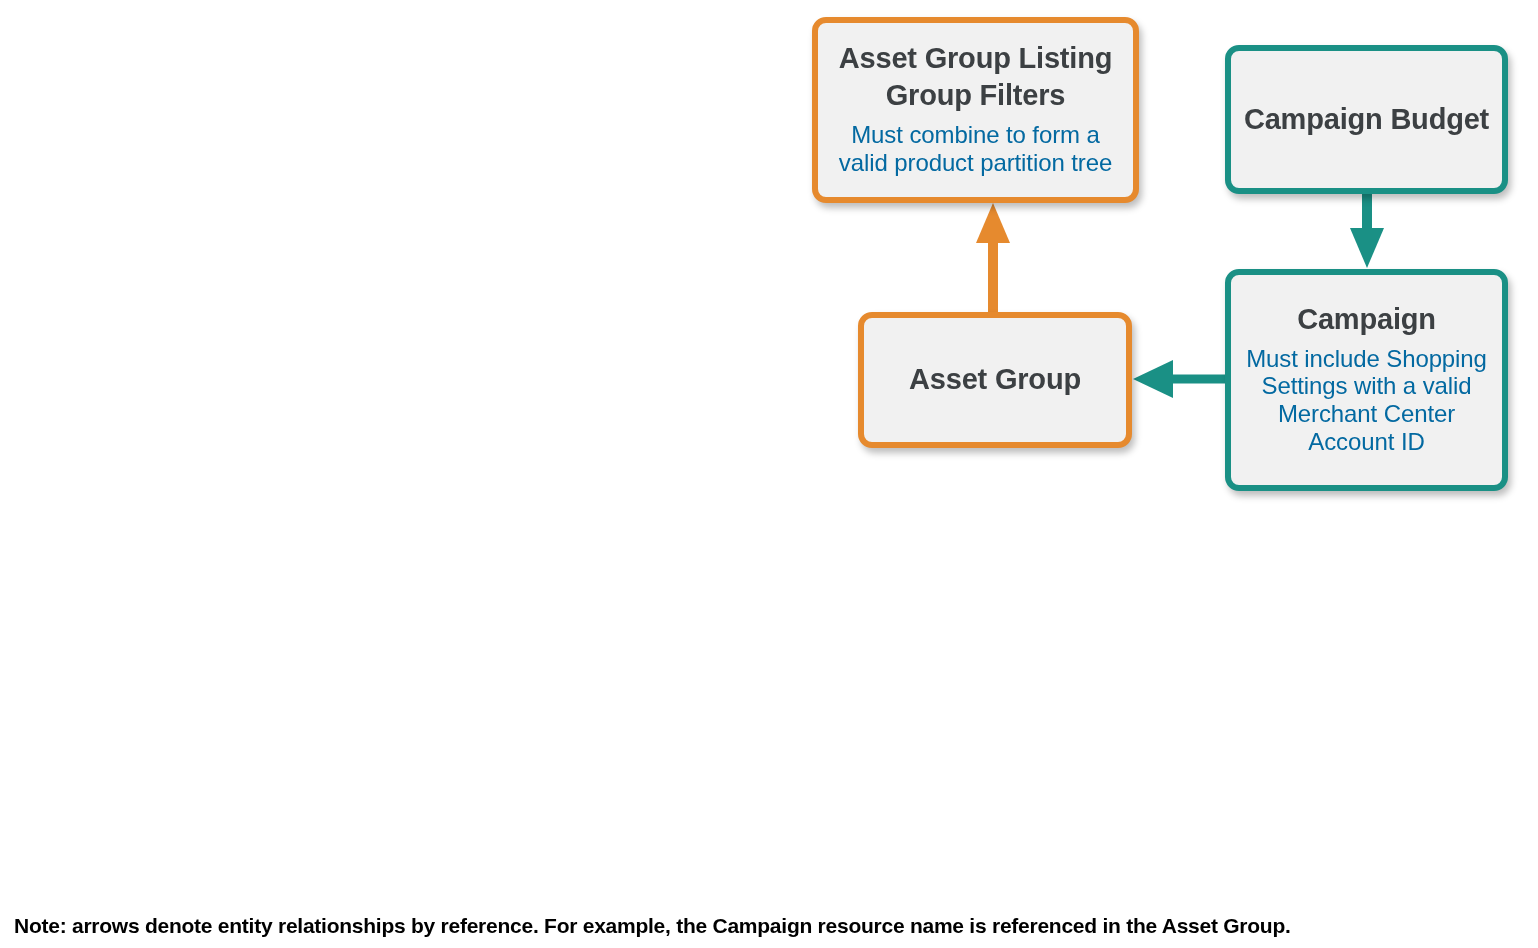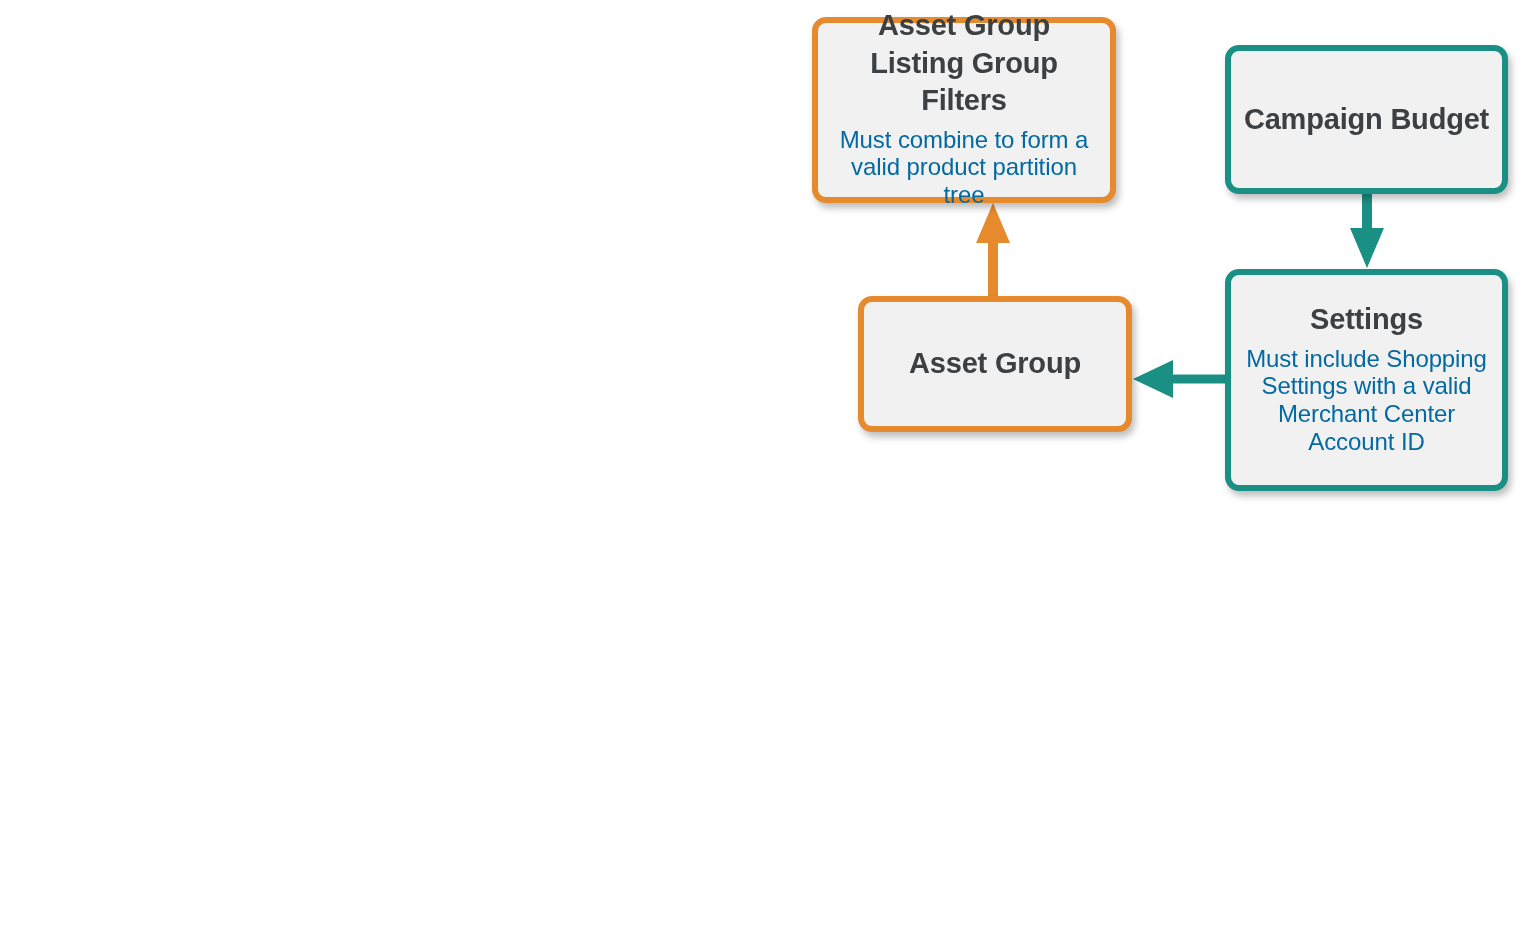"Asset Group Listing Group Filters" #node-aglgf { width: 304px -> 327px }
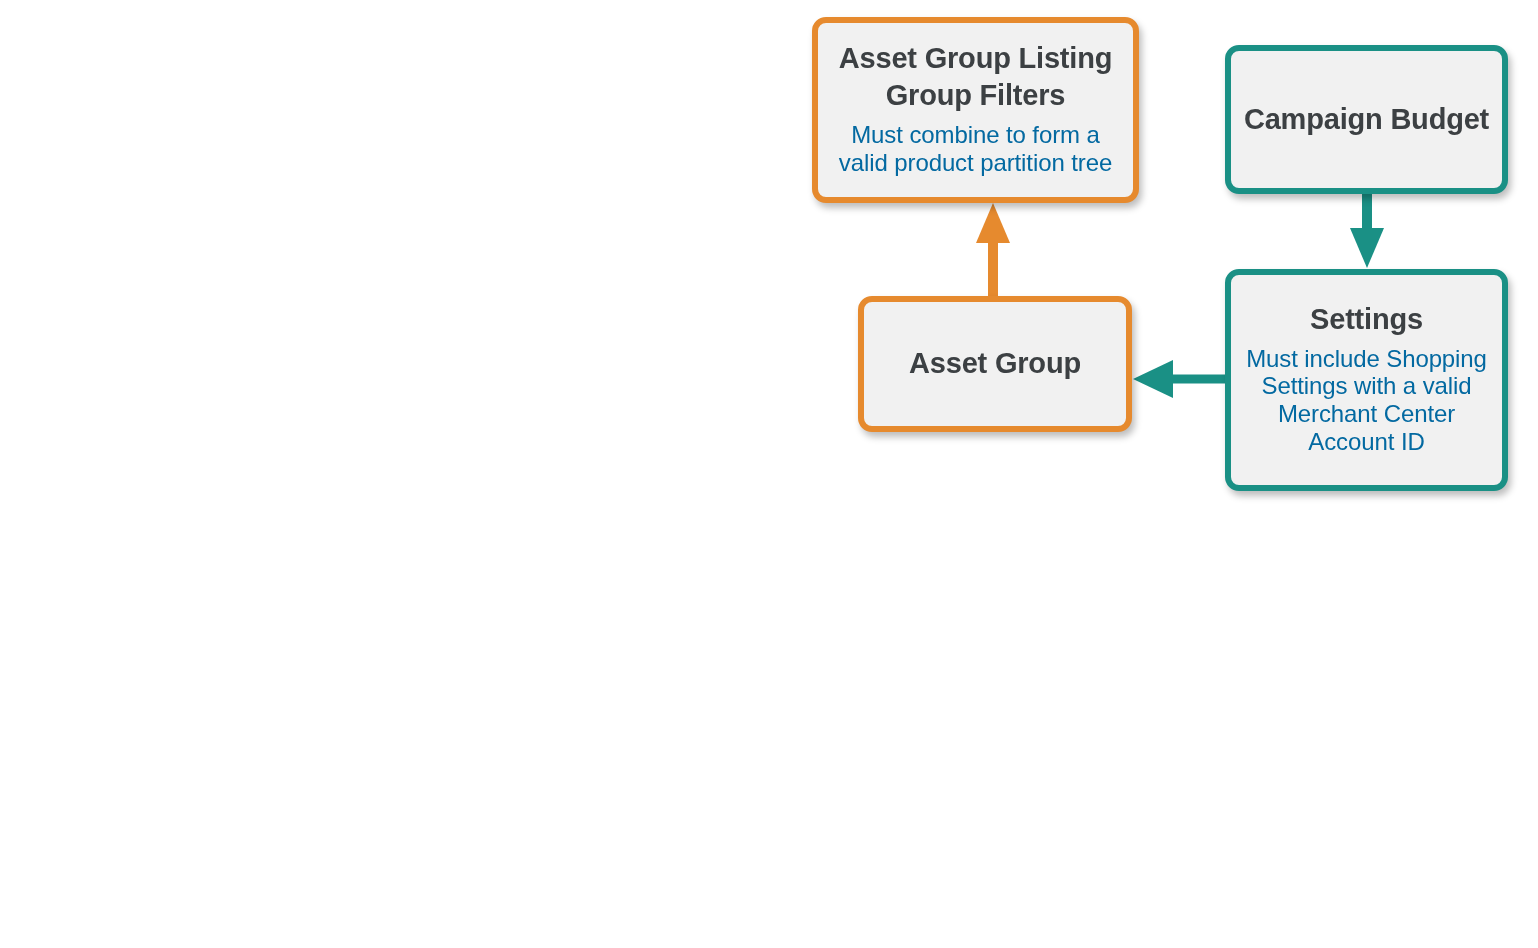"Settings" div.node-title { text: Settings -> Campaign }
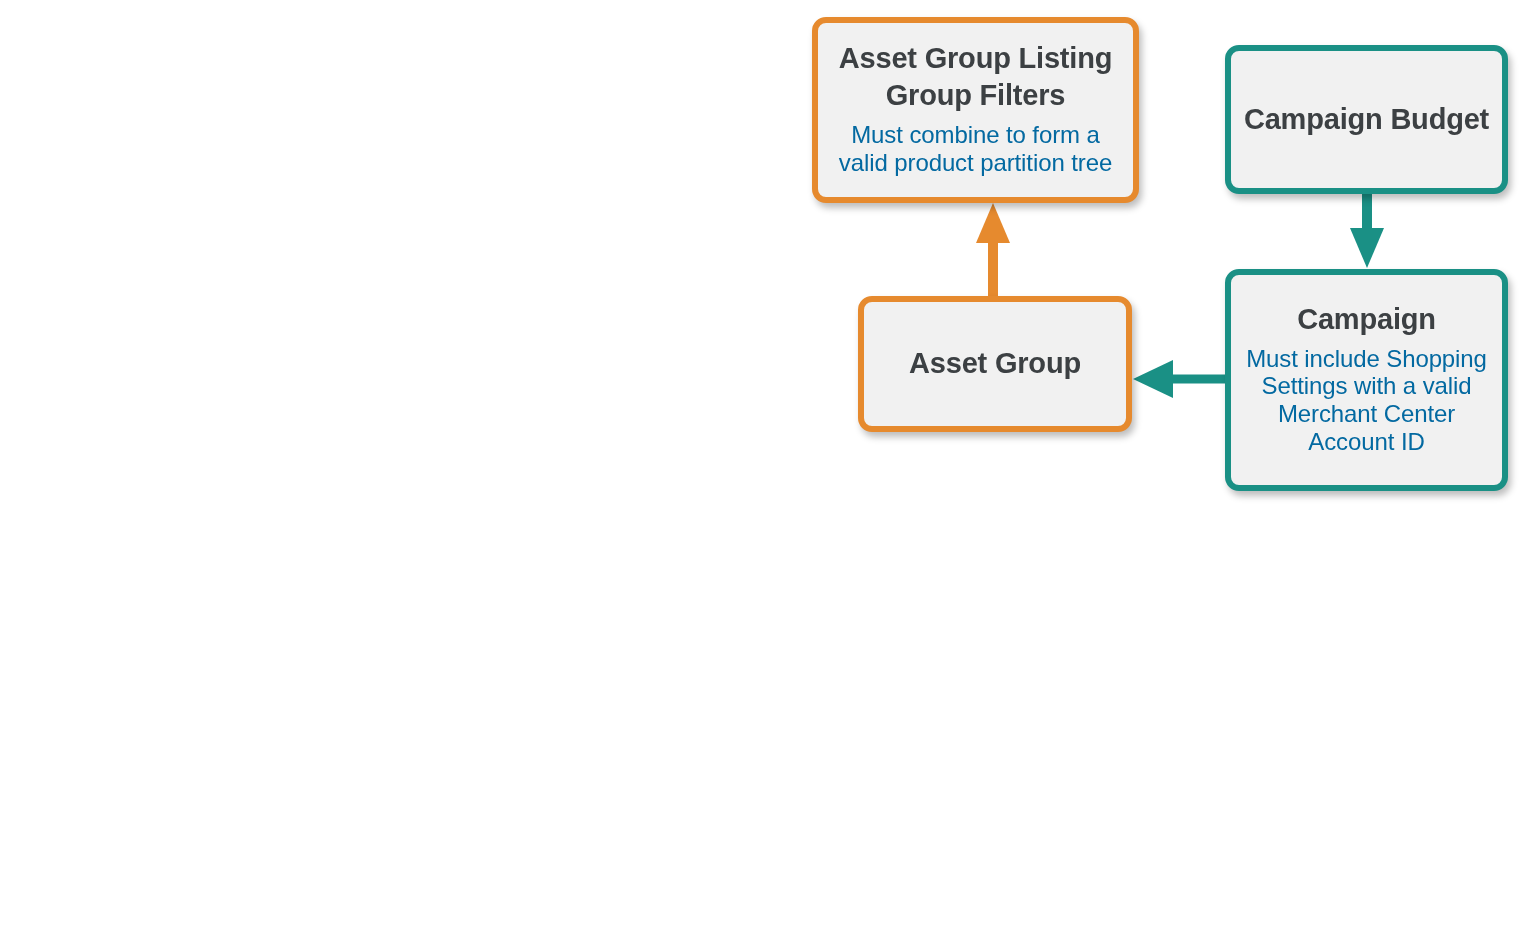"Asset Group" #node-asset-group { top: 296px -> 312px }
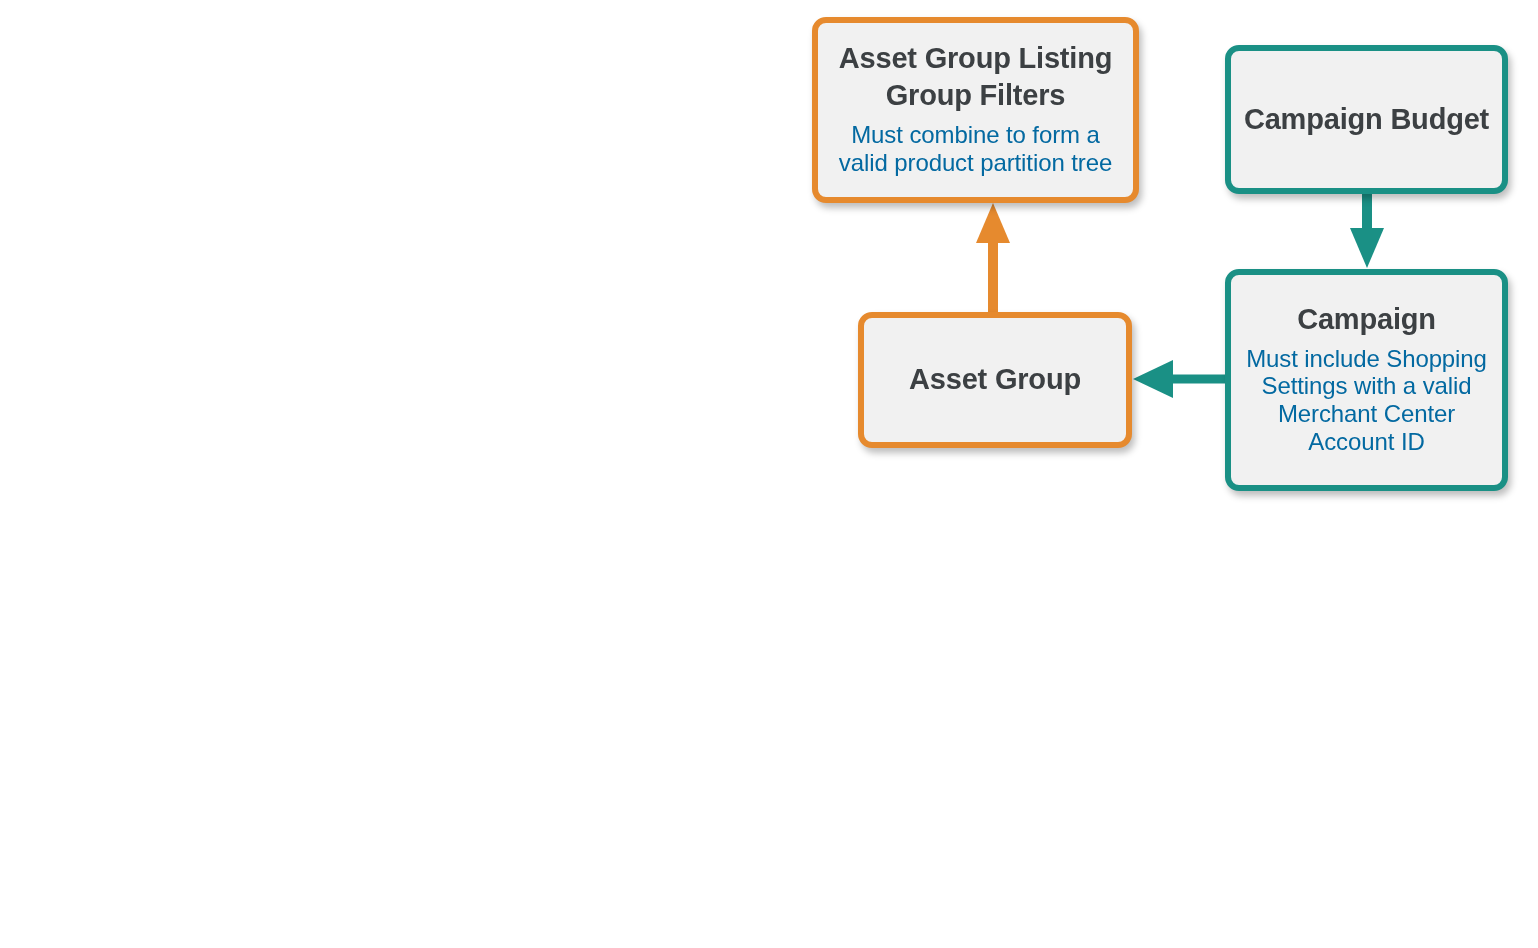"Note: arrows denote entity relationships" div { html: none -> <div>Note: arrows denote entity relationships by reference. For example, the Campaign resource name is referenced in the Asset Group.</div> }
